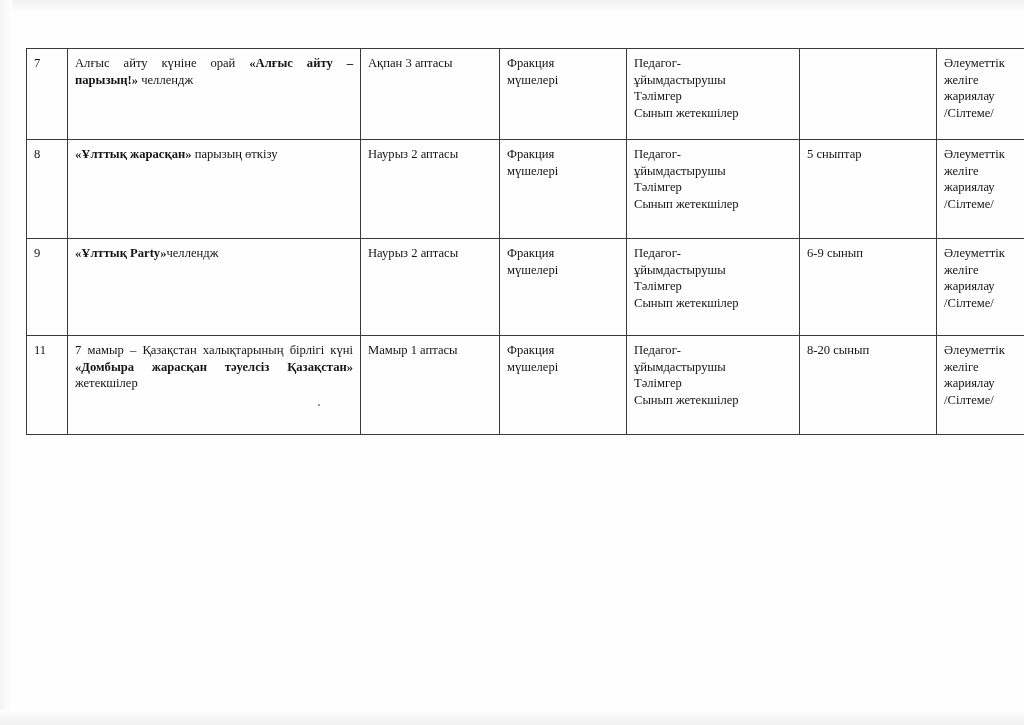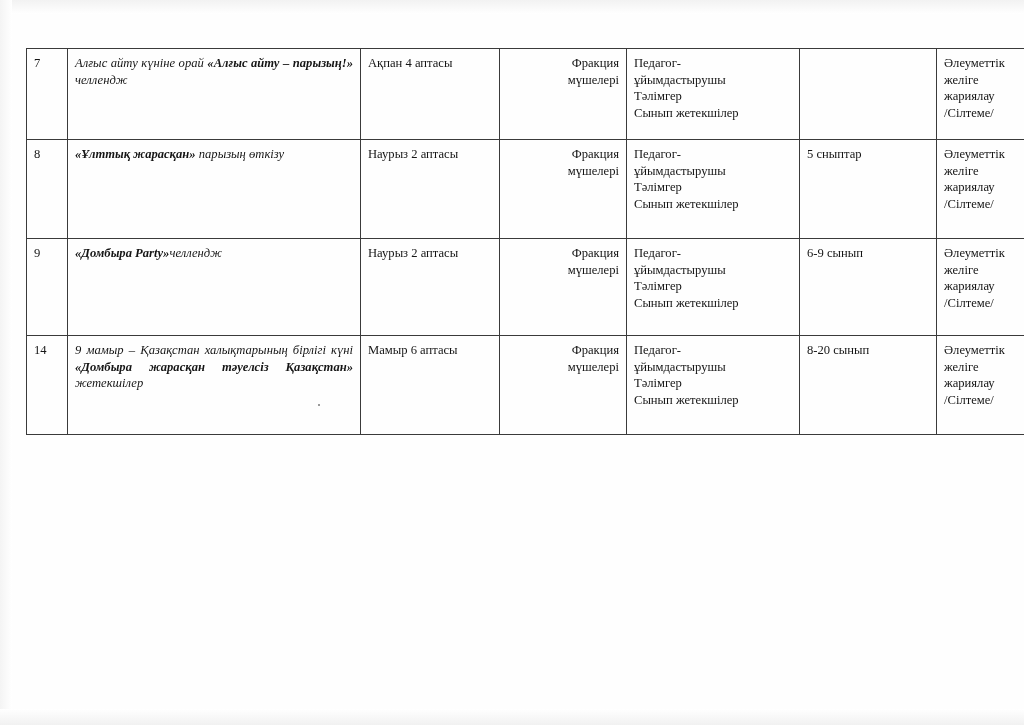"Алғыс айту күніне орай «Алғыс" .c-event { font-style: italic -> none }
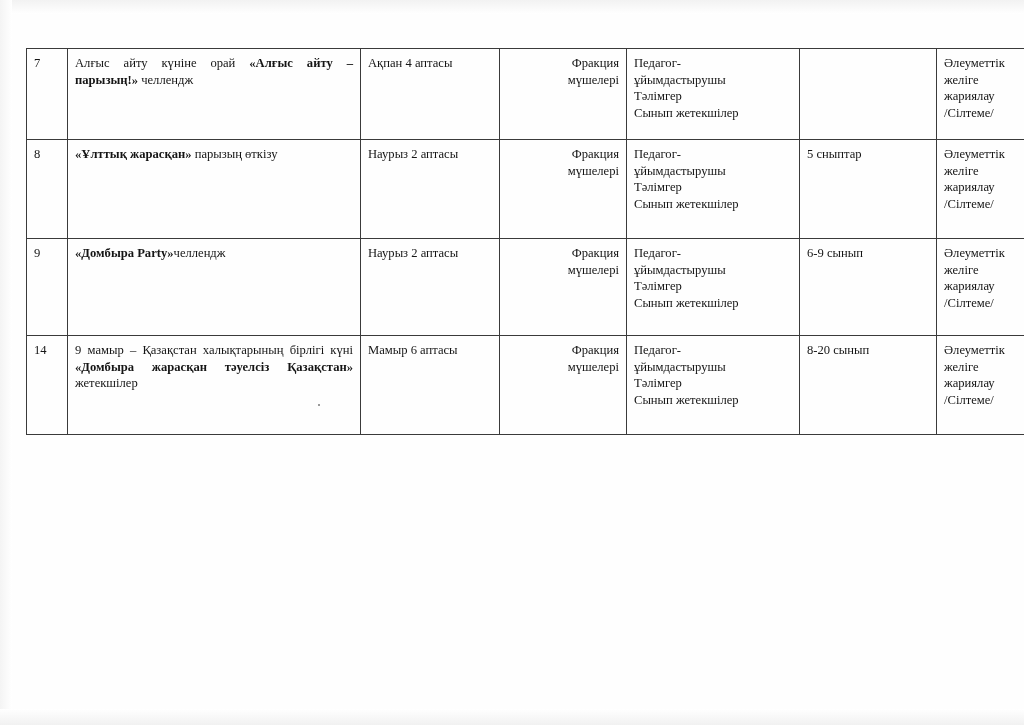"Ақпан 4 аптасы" td.c-date { text: 4 -> 3 }
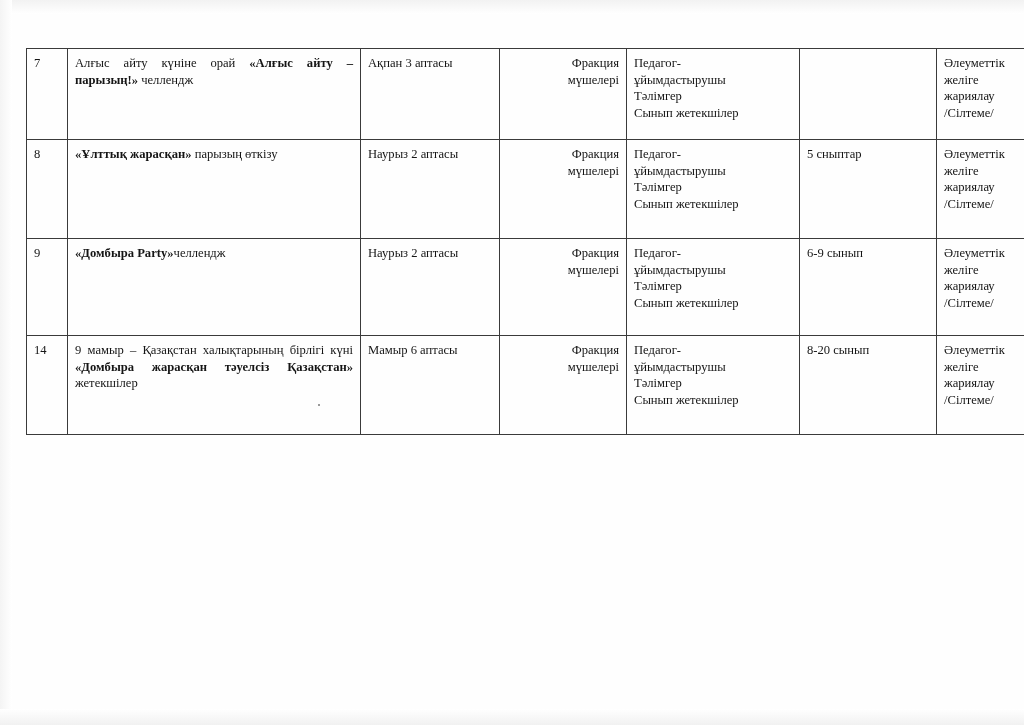"Фракция" .c-resp { text-align: right -> none }
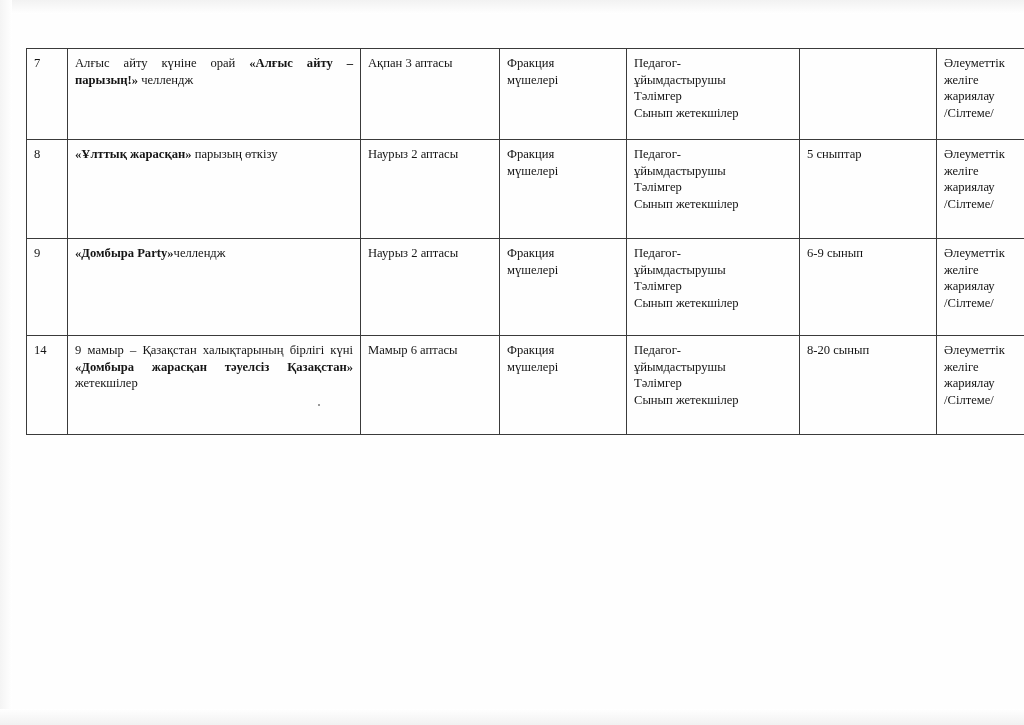"«Домбыра Party»" span.b { text: Домбыра -> Ұлттық }
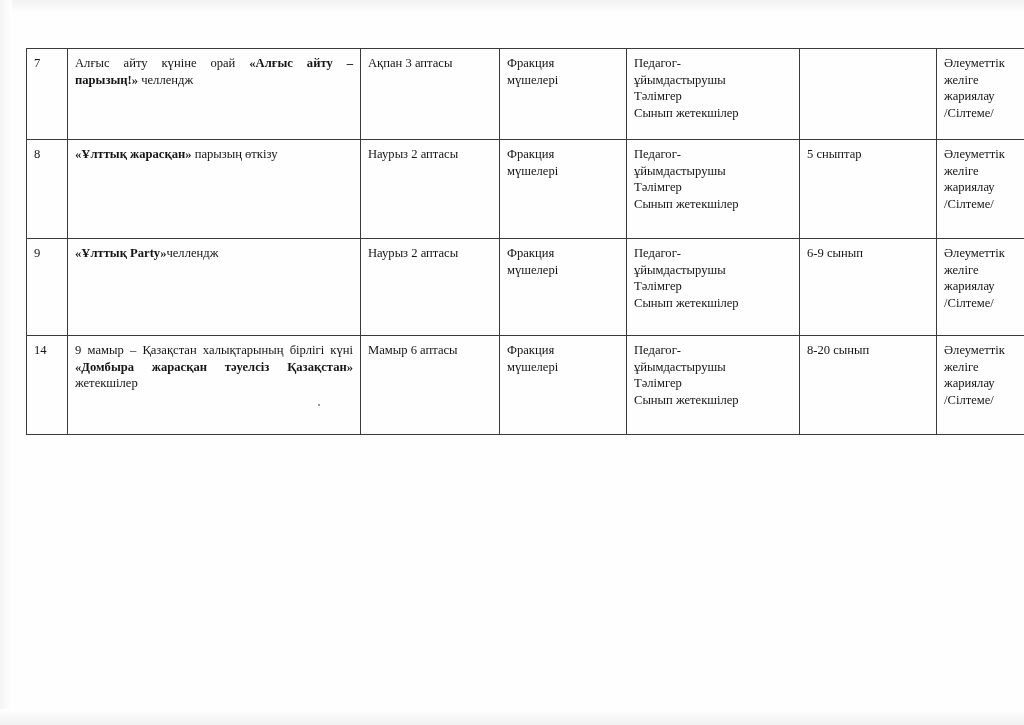"14" td.c-num { text: 14 -> 11 }
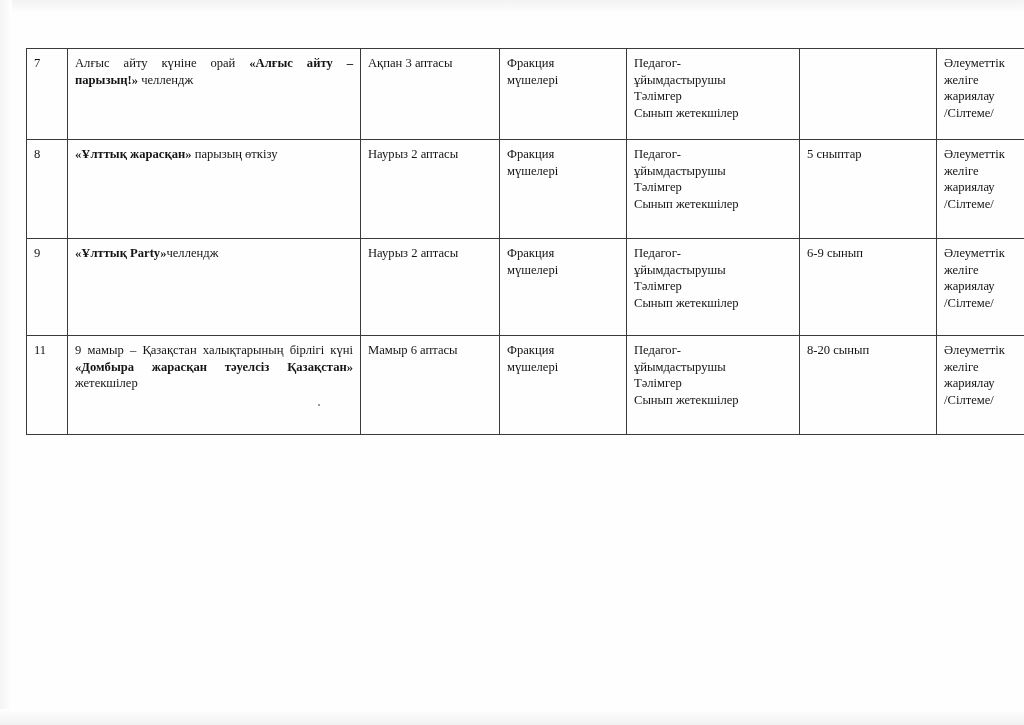"9 мамыр – Қазақстан халықтарының" span { text: 9 -> 7 }
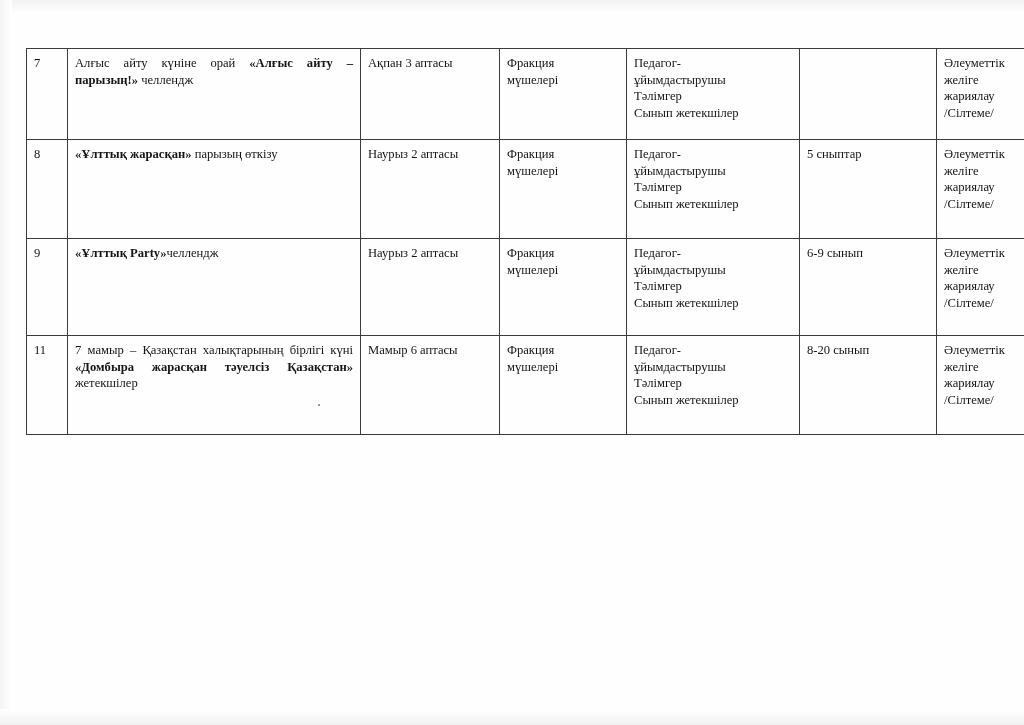"Мамыр 6 аптасы" td.c-date { text: 6 -> 1 }
